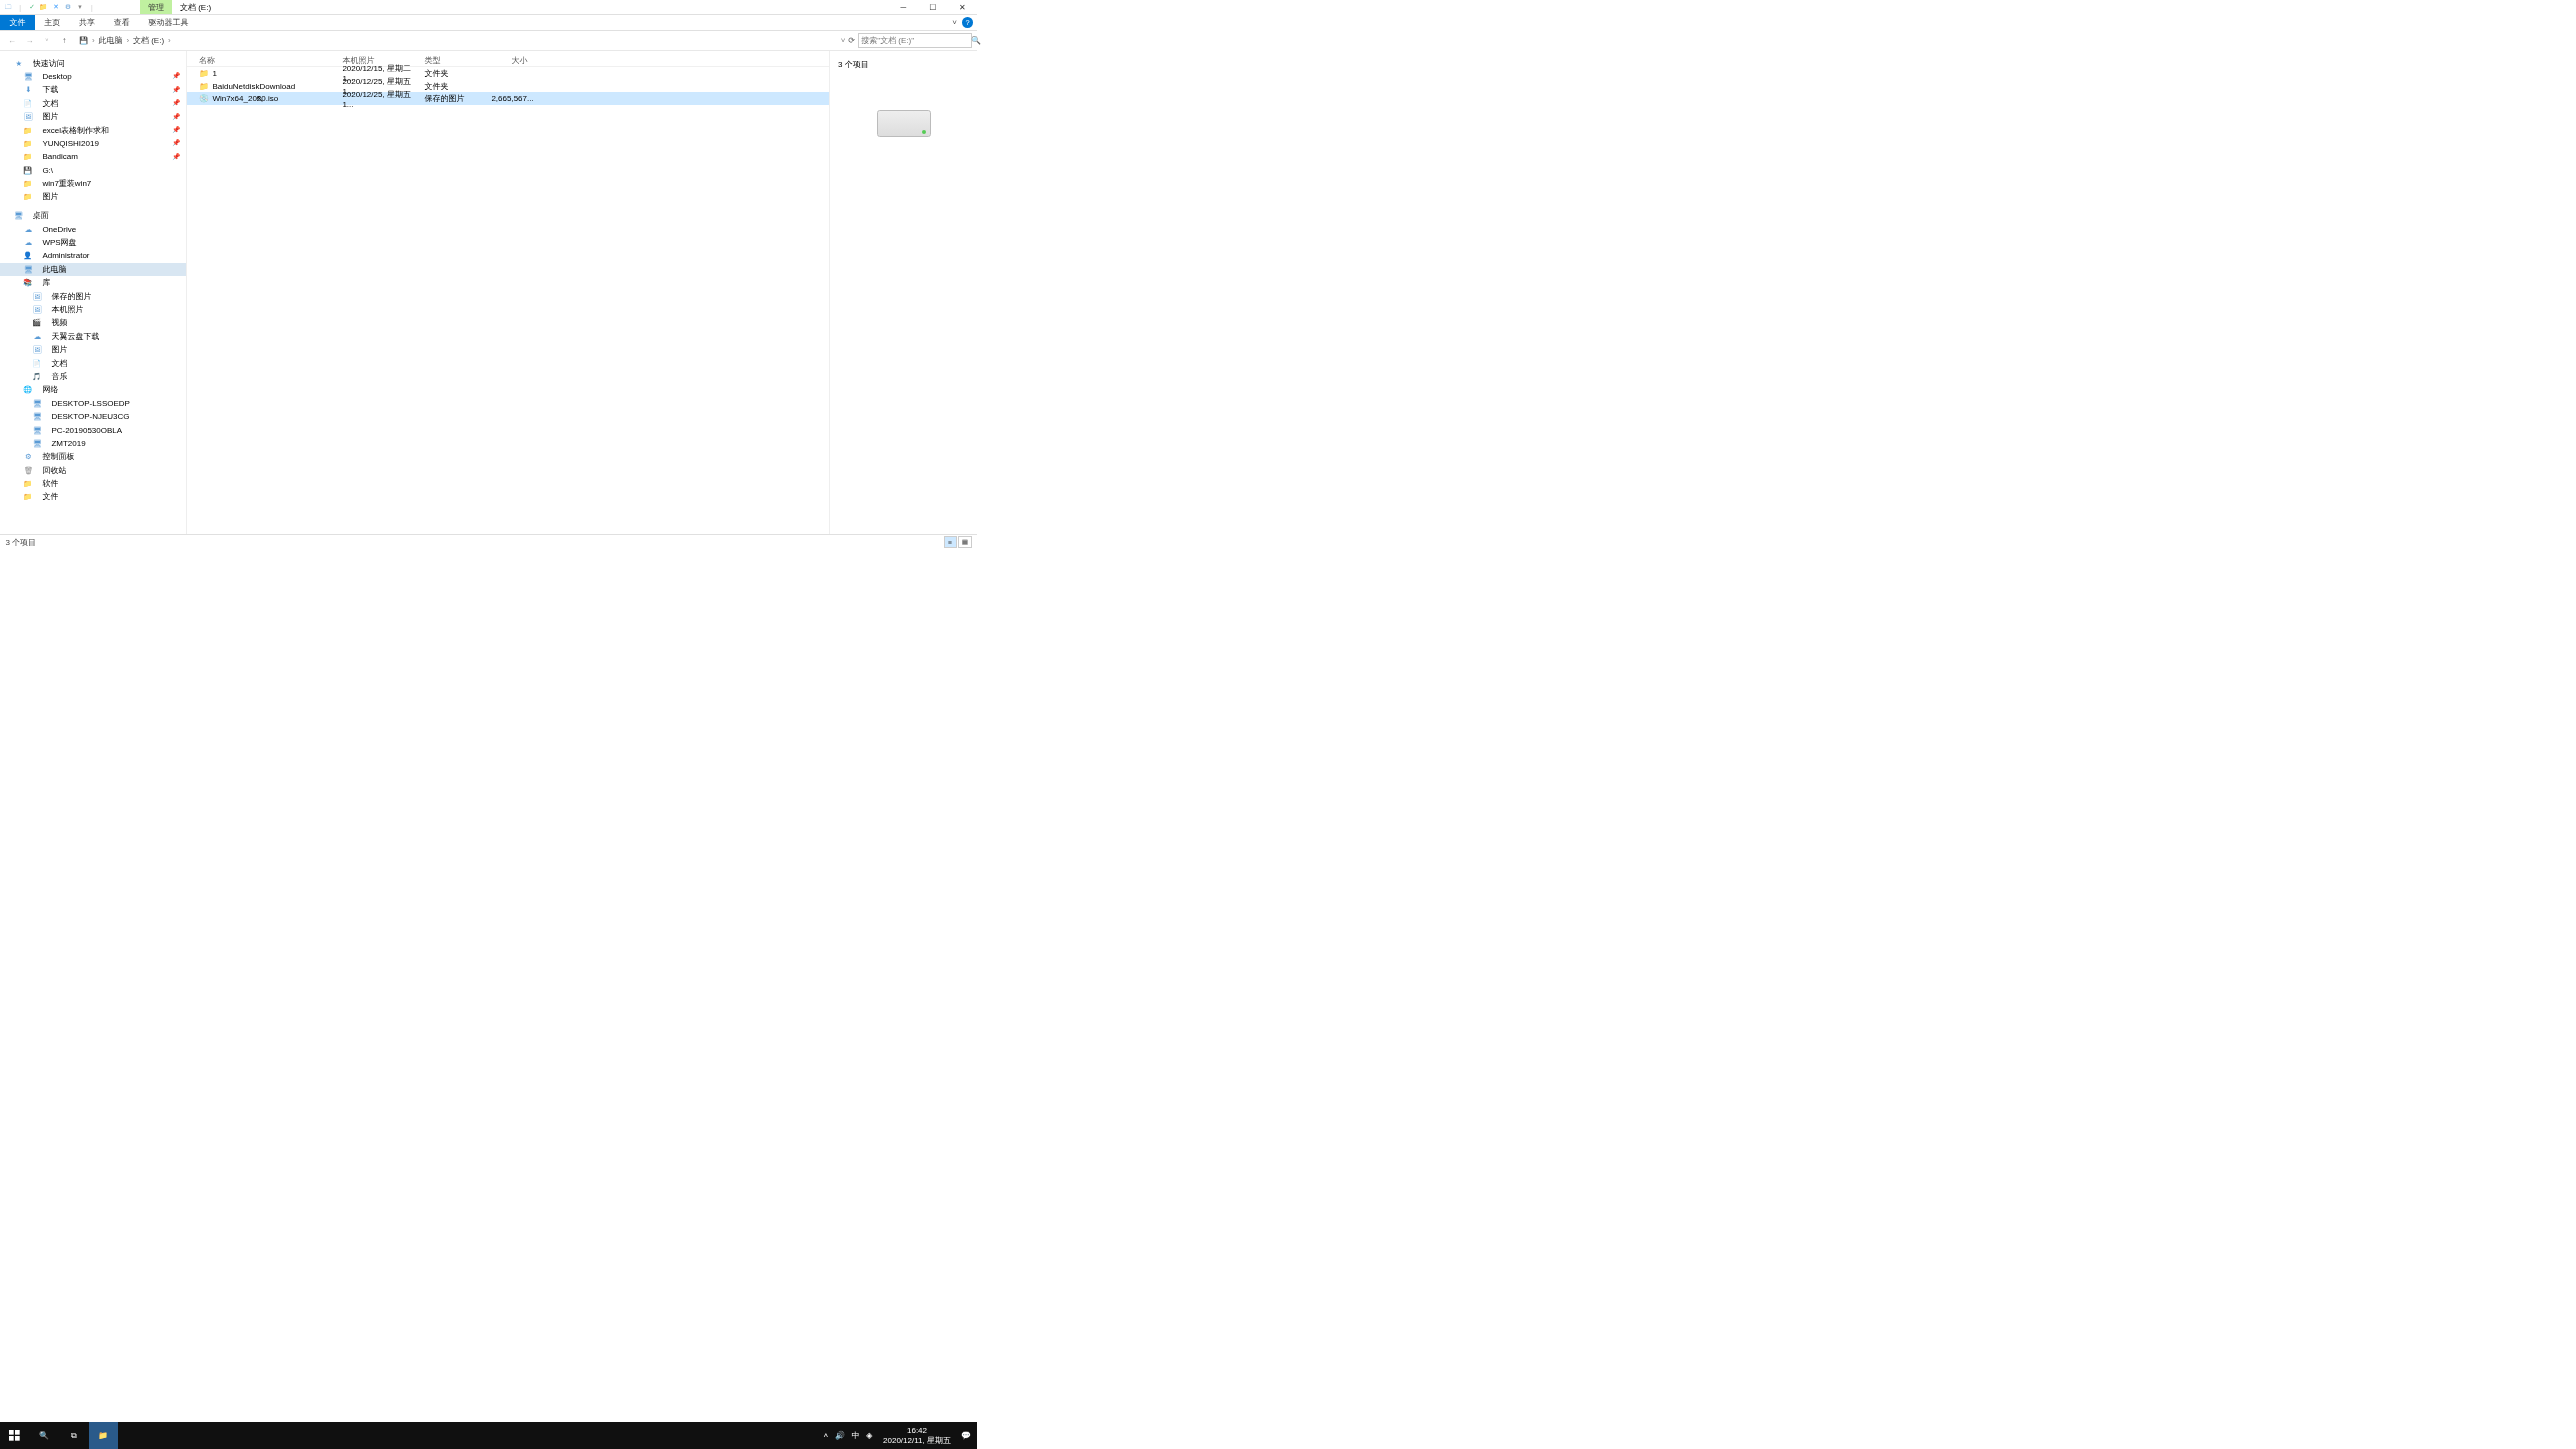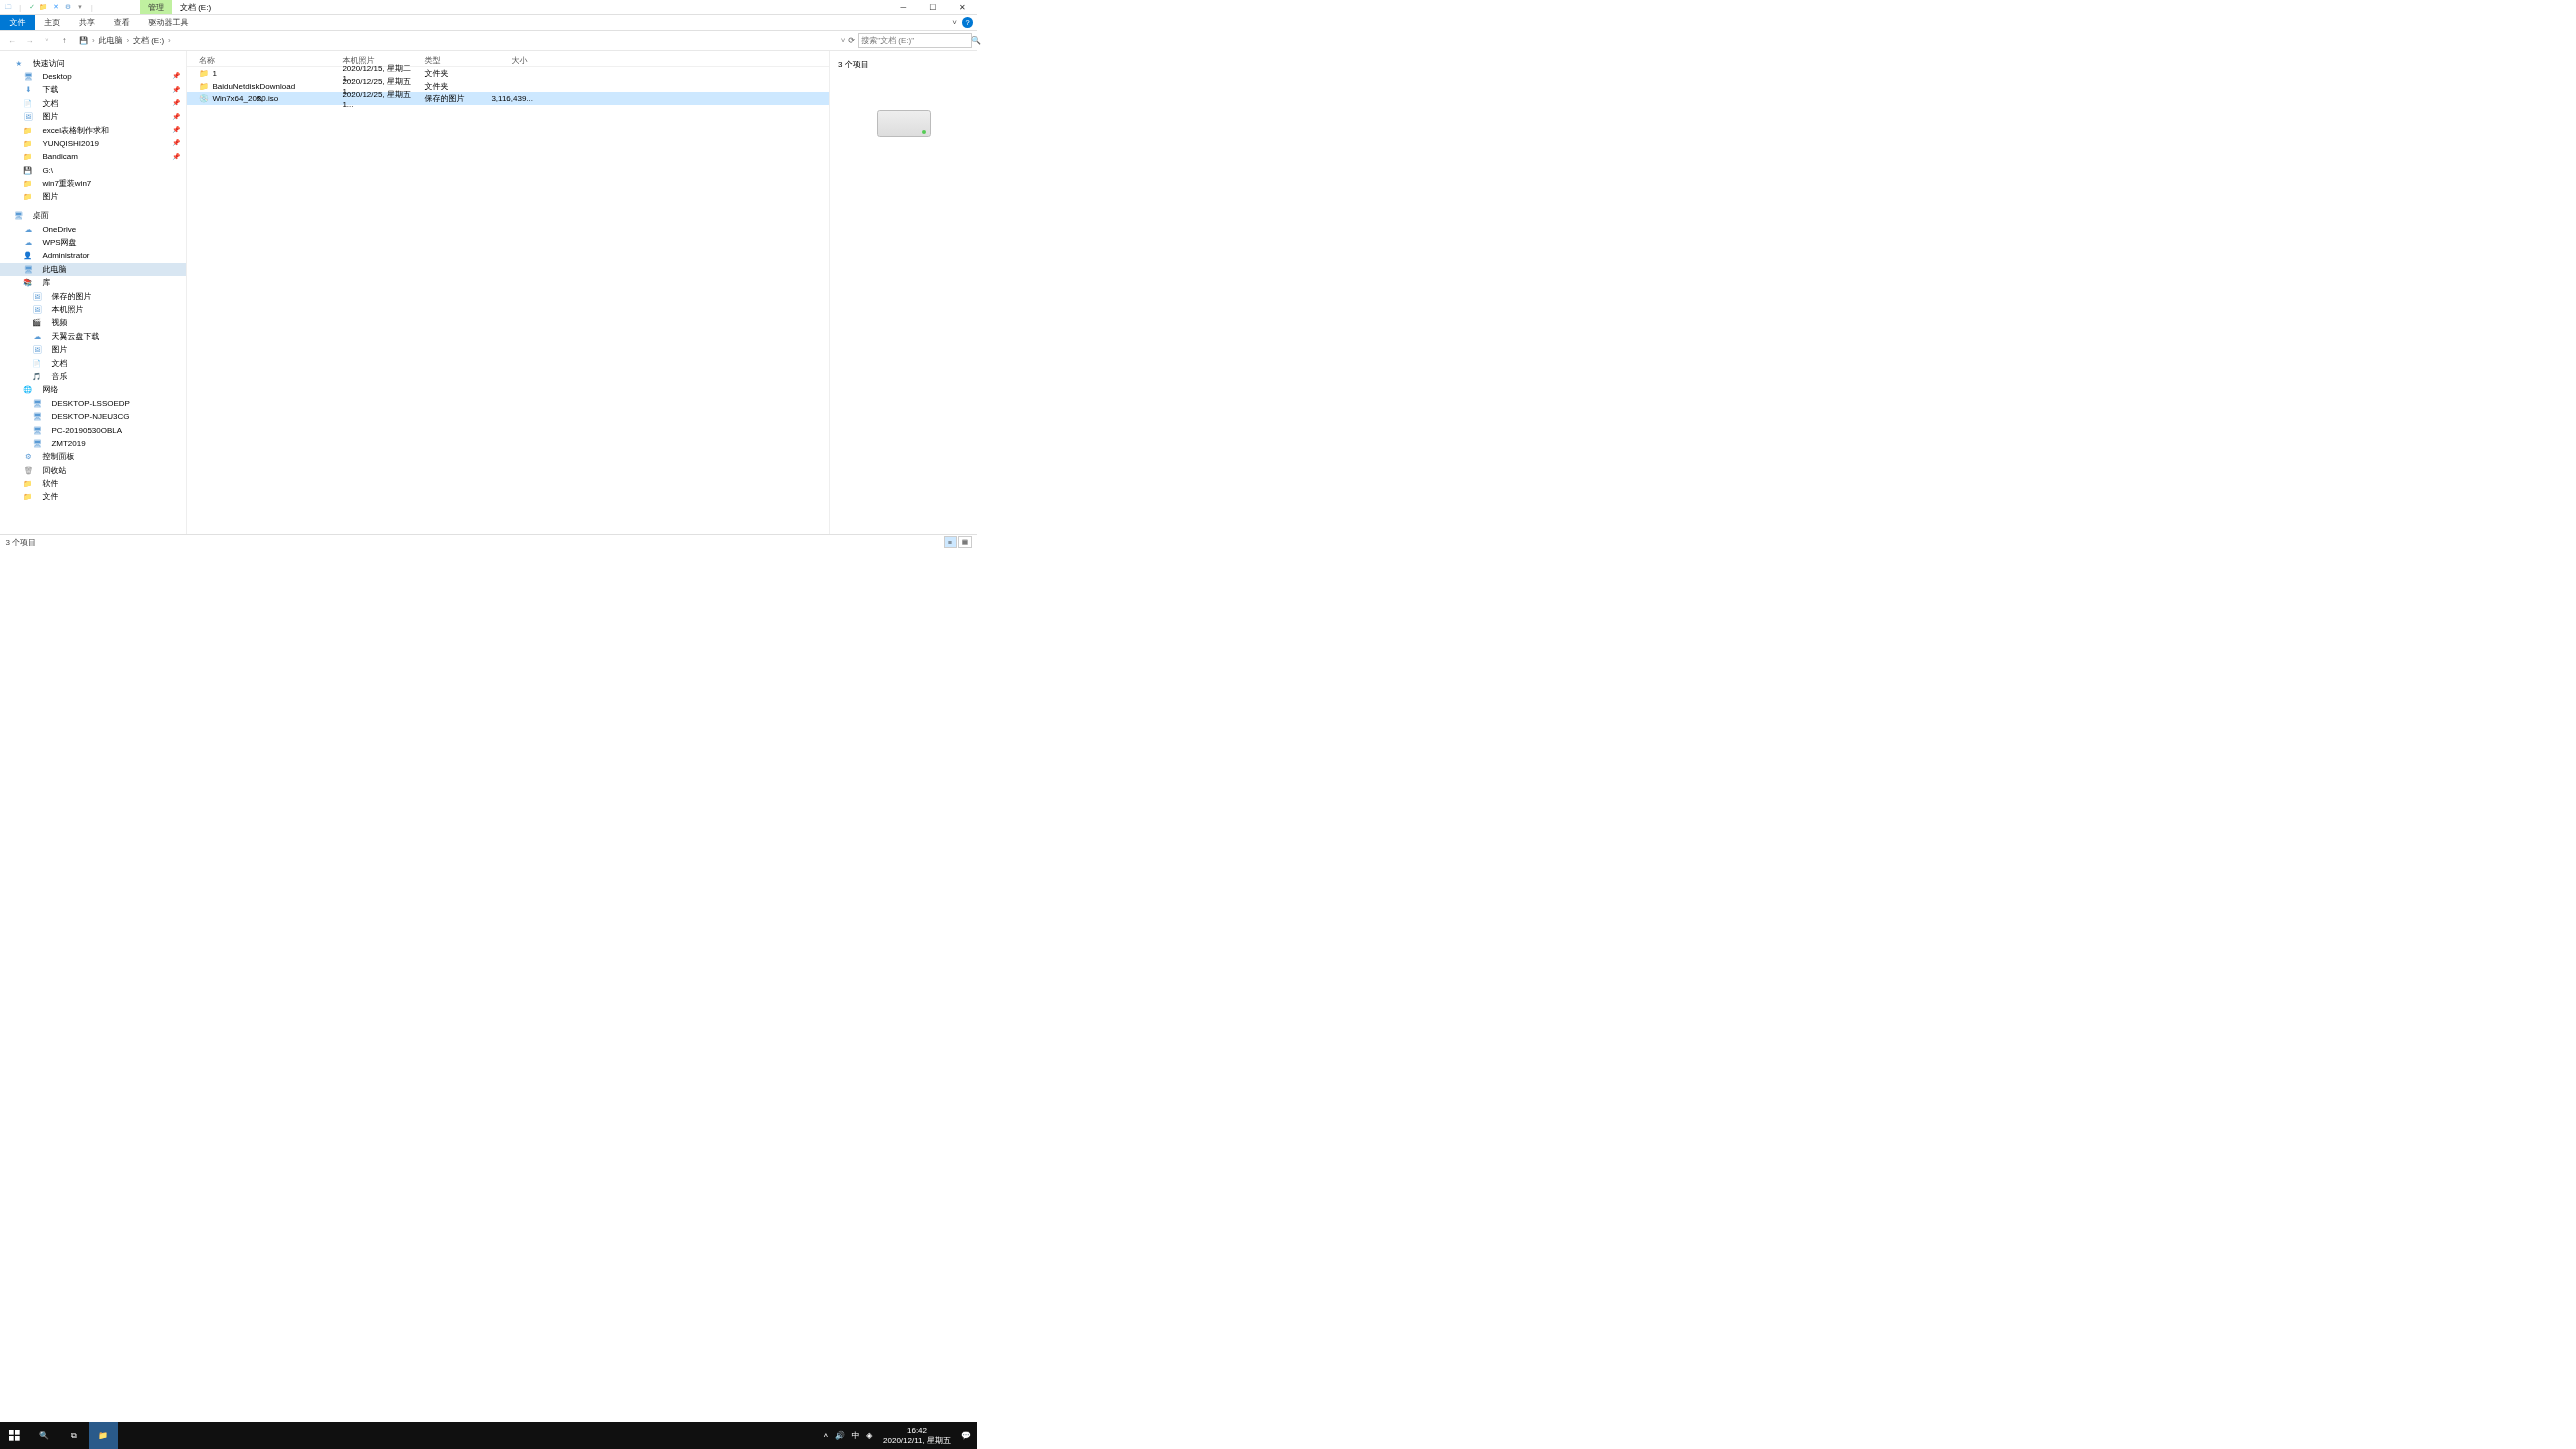"3,116,439..." div.col { text: 3,116,439 -> 2,665,567 }
